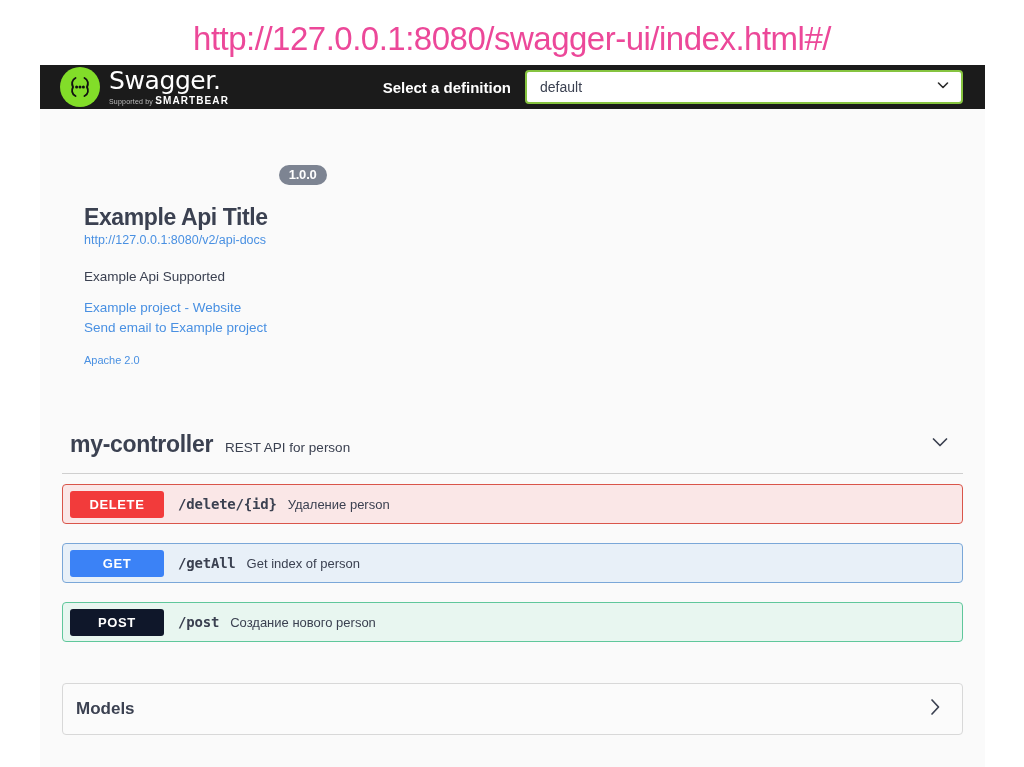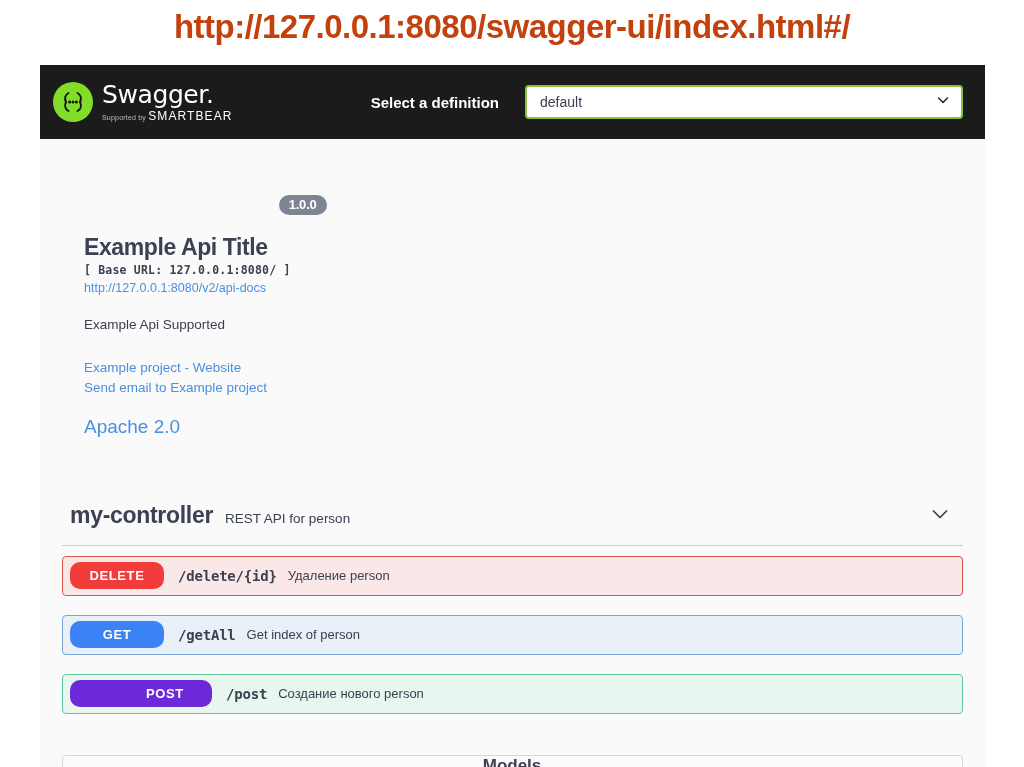"http://127.0.0.1:8080/swagger-ui/index.h" .slide-title { color: #c2410c -> #ec4899; font-weight: 700 -> 400; padding-top: 10px -> 22px }
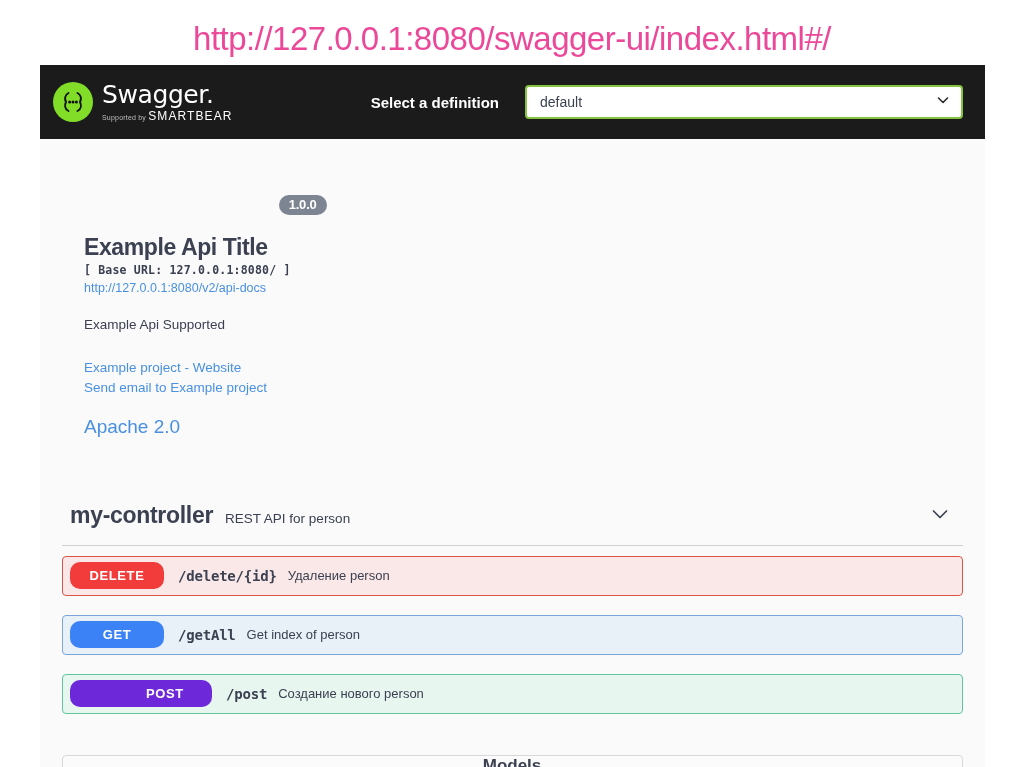"Swagger." .topbar { gap: 12px -> none; height: 74px -> 44px; padding: 0 22px 0 13px -> 0 22px 0 20px }
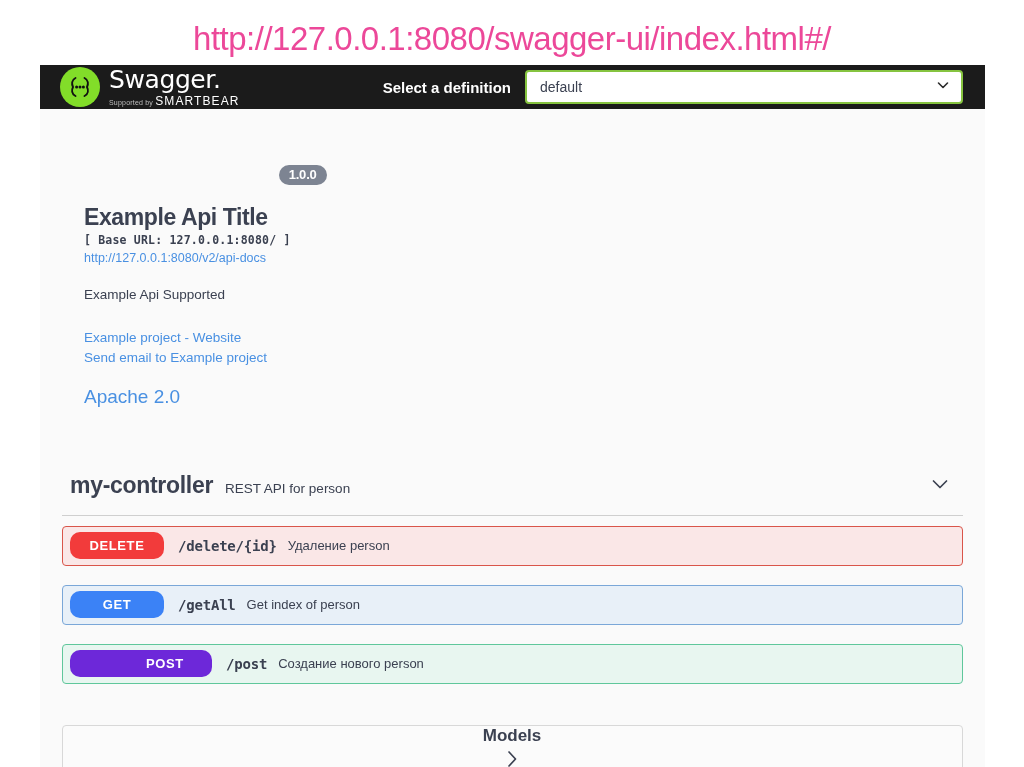"SMARTBEAR" .logo-sub b { font-size: 12px -> 10px; font-weight: 400 -> 700 }
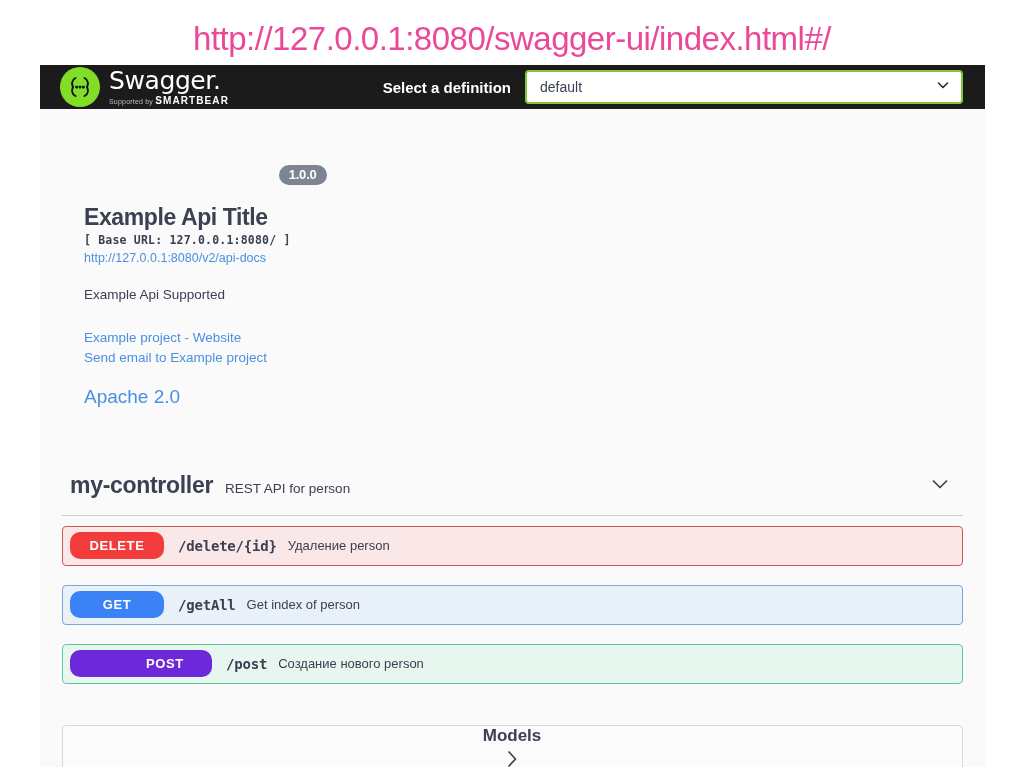"[ Base URL: 127.0.0.1:8080/ ]" div.base-url { html: <div>[ Base URL: 127.0.0.1:8080/ ]</div> -> none }
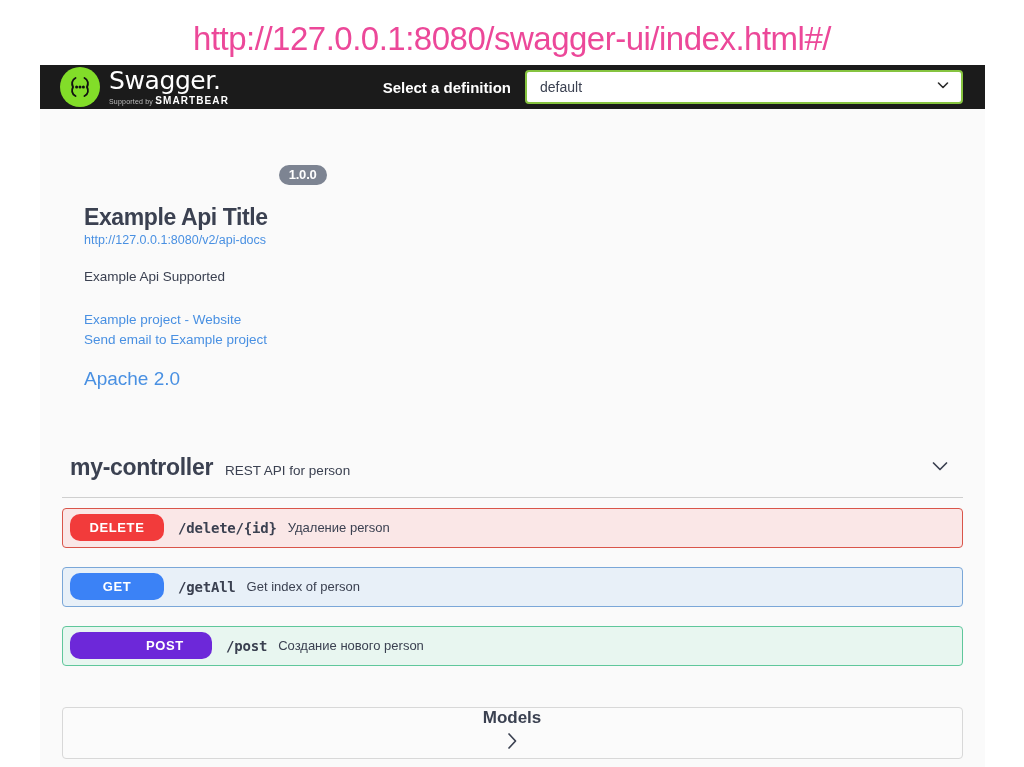"Example project - Website" .link-group { margin-top: 26px -> 14px }
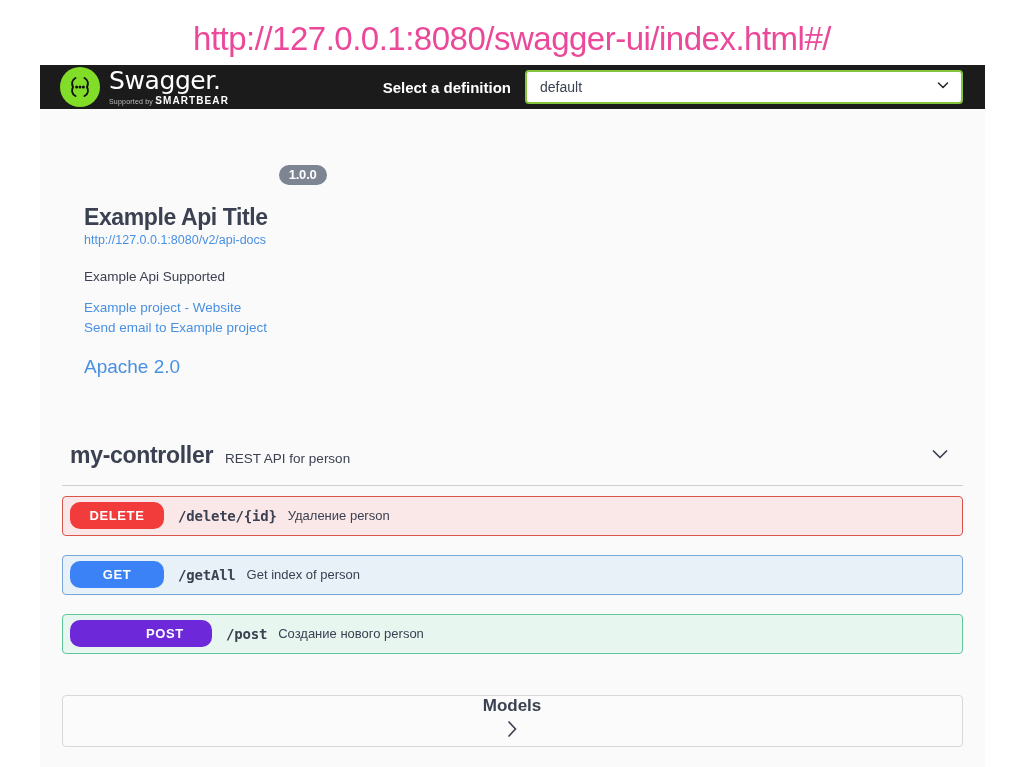"Apache 2.0" .license-link { font-size: 19px -> 11px }
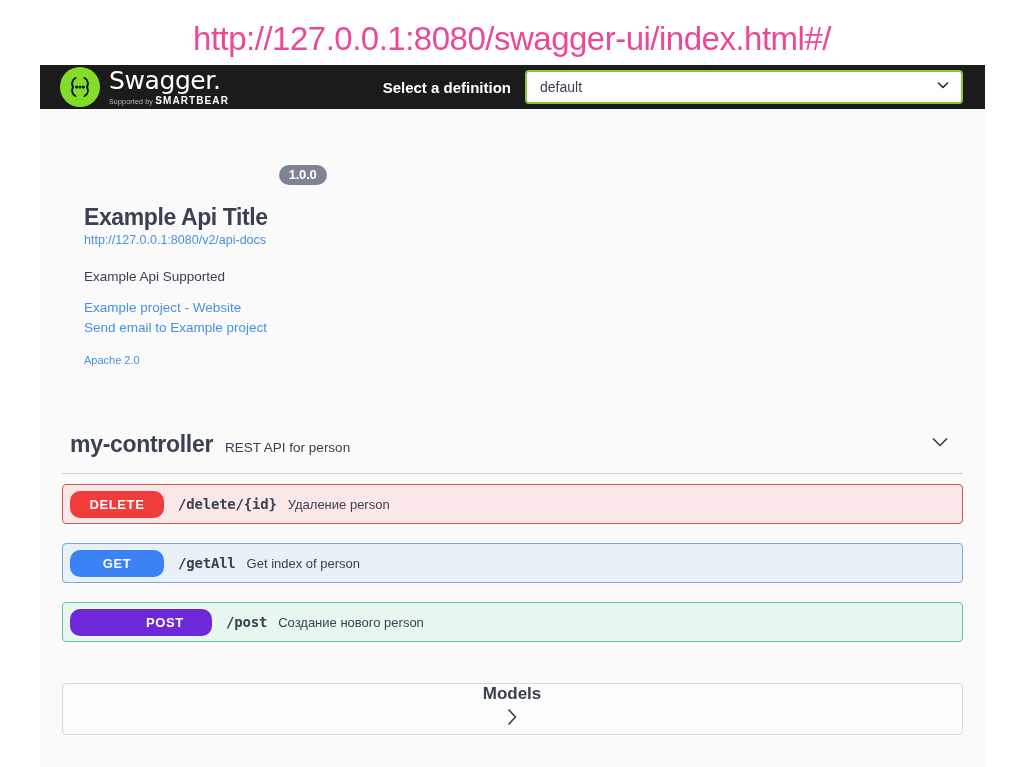"DELETE" .op-method { border-radius: 10px -> 3px }
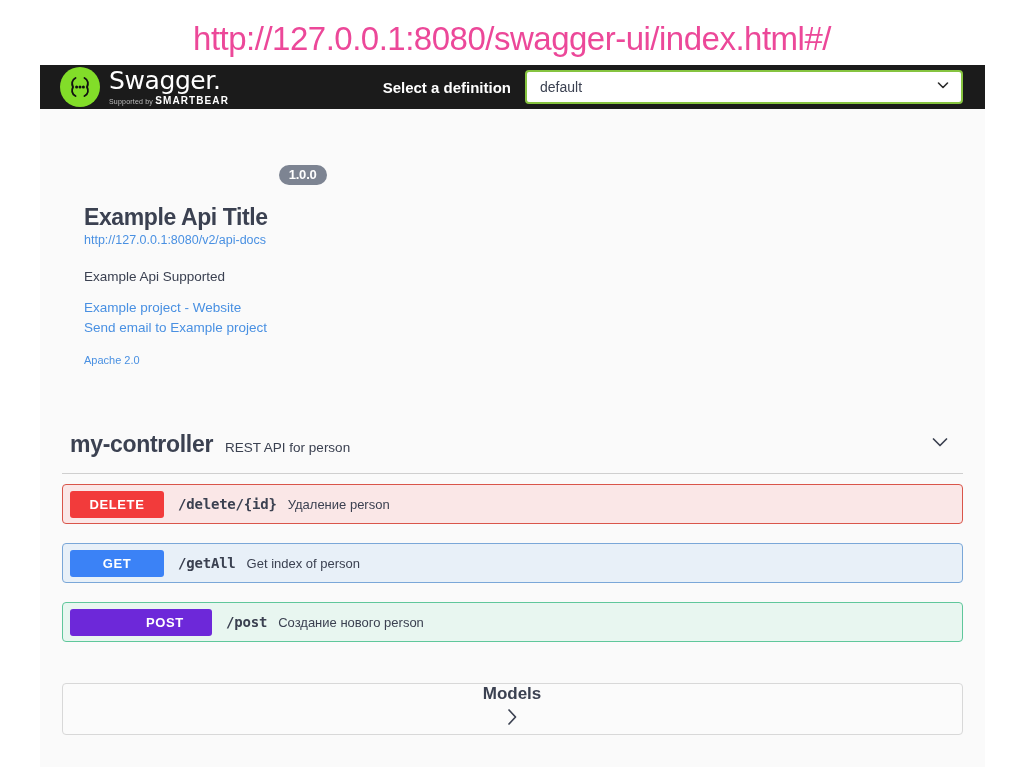"POST" .m-post { background: #6d28d9 -> #0f172a; padding-left: 48px -> none }
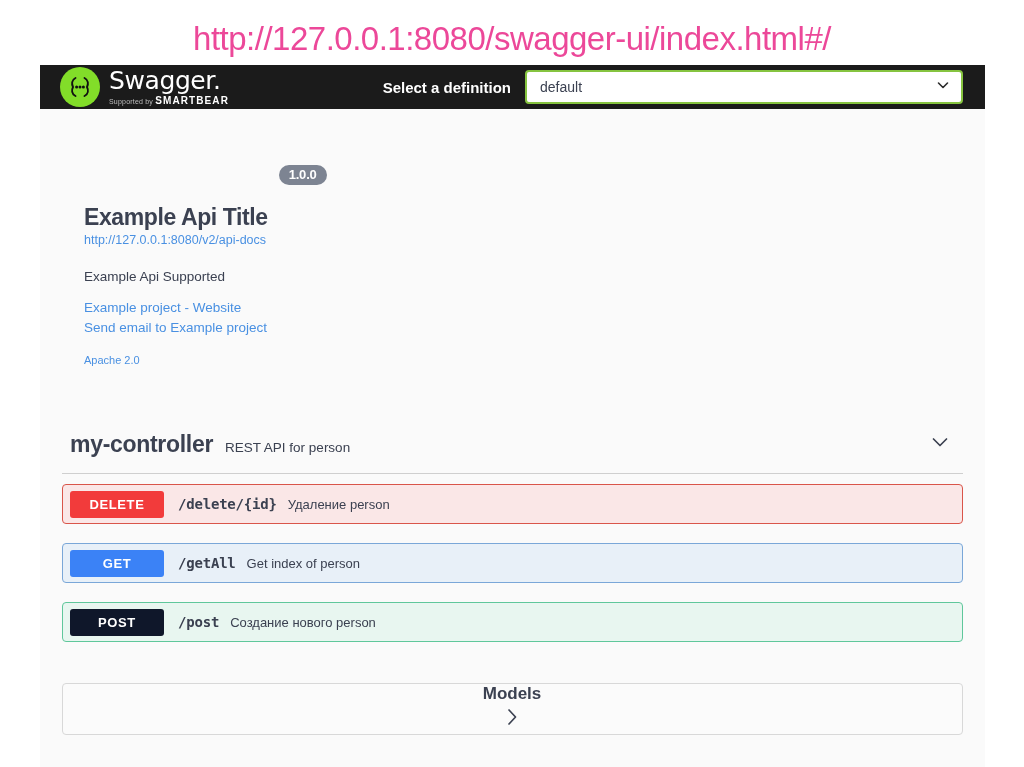"Models" .models-box { flex-direction: column -> none }
